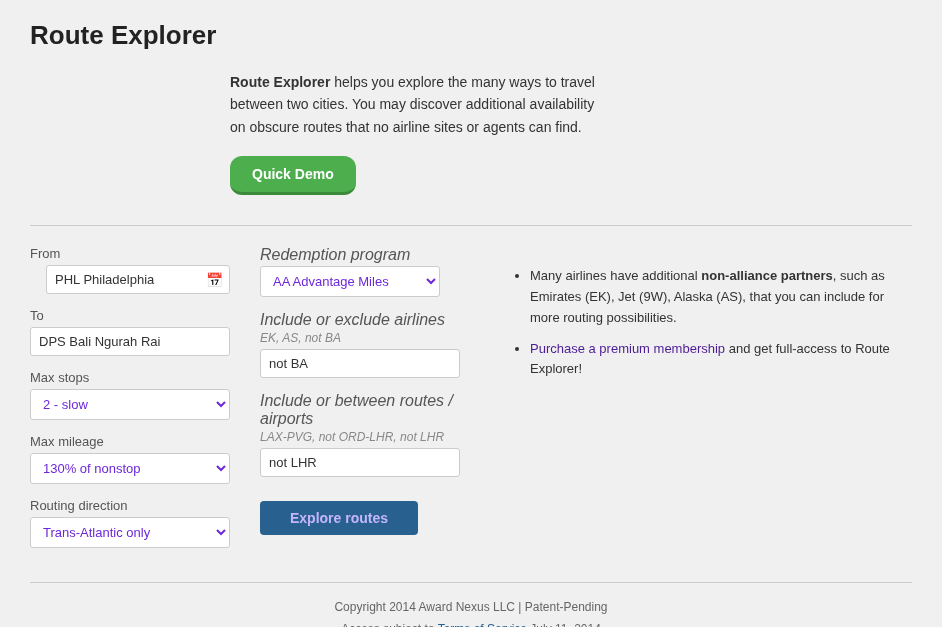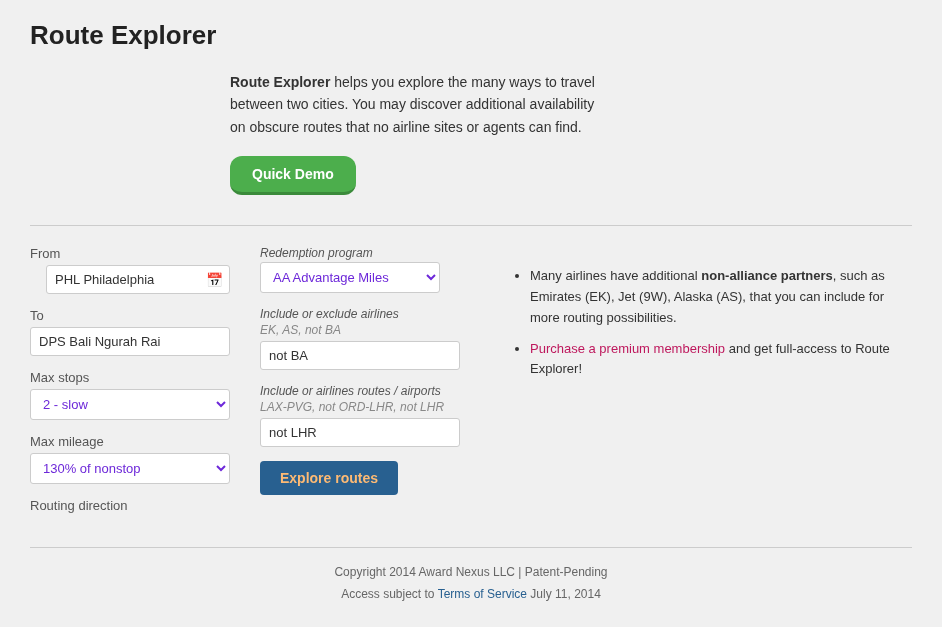"Redemption program" .field-label-italic { font-size: 12px -> 16px }
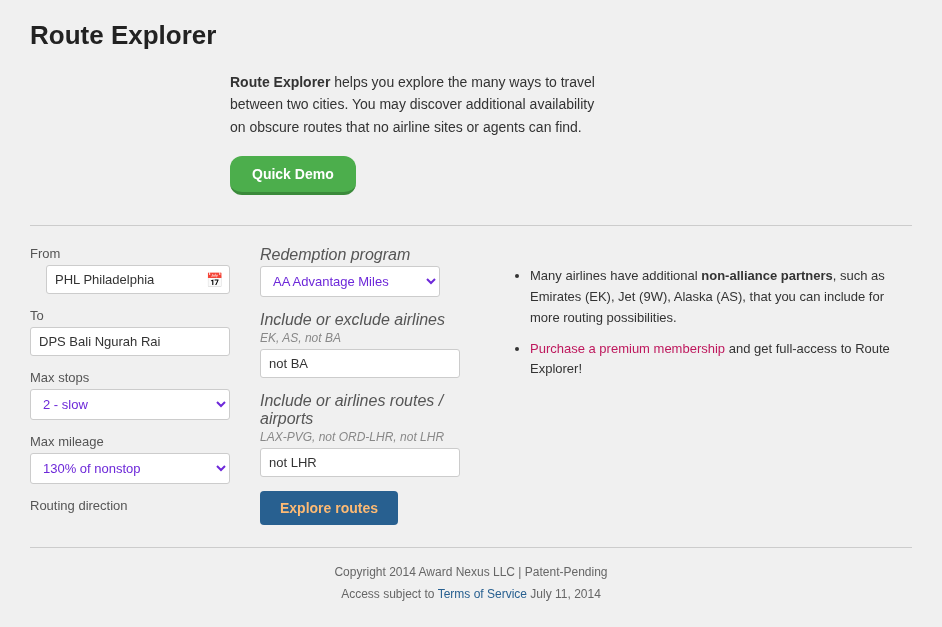"Purchase a premium membership" .link-blue { color: #be185d -> #4c1d95 }
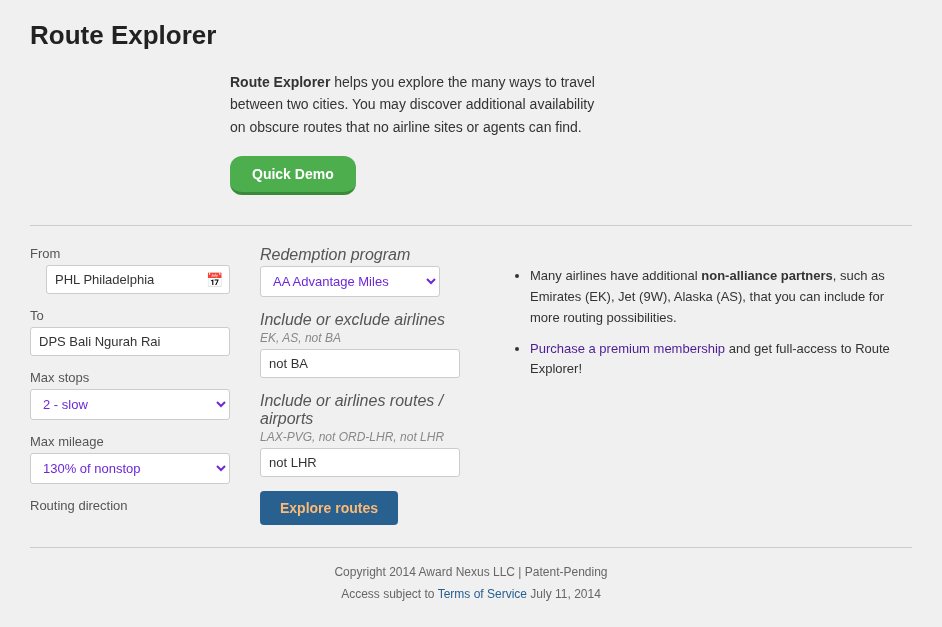"Include or airlines routes /" label.field-label-italic { text: airlines -> between }
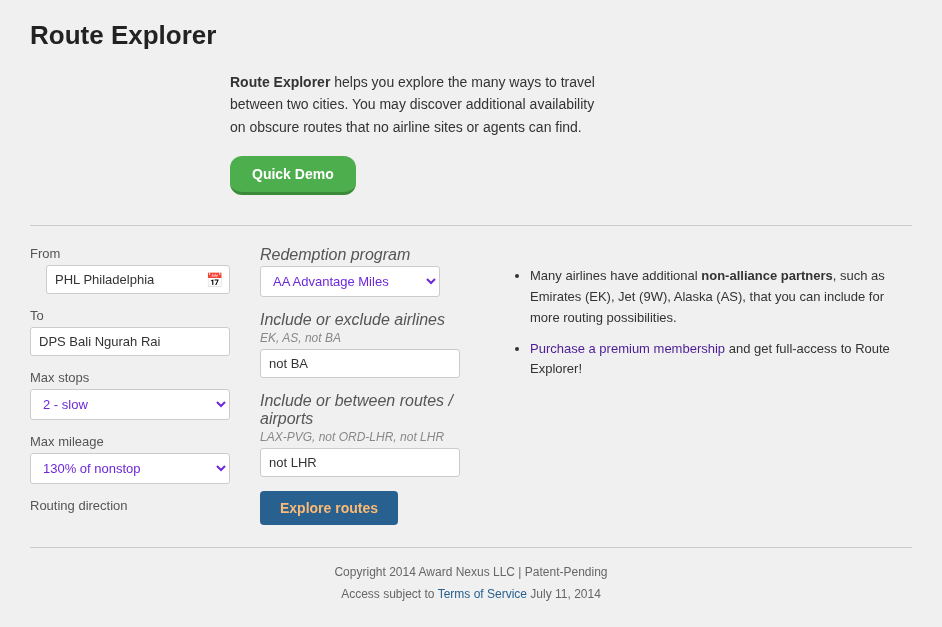"Explore routes" .explore-btn { color: #fdba74 -> #c4b5fd; margin-top: none -> 10px; padding: 9px 20px -> 9px 30px }
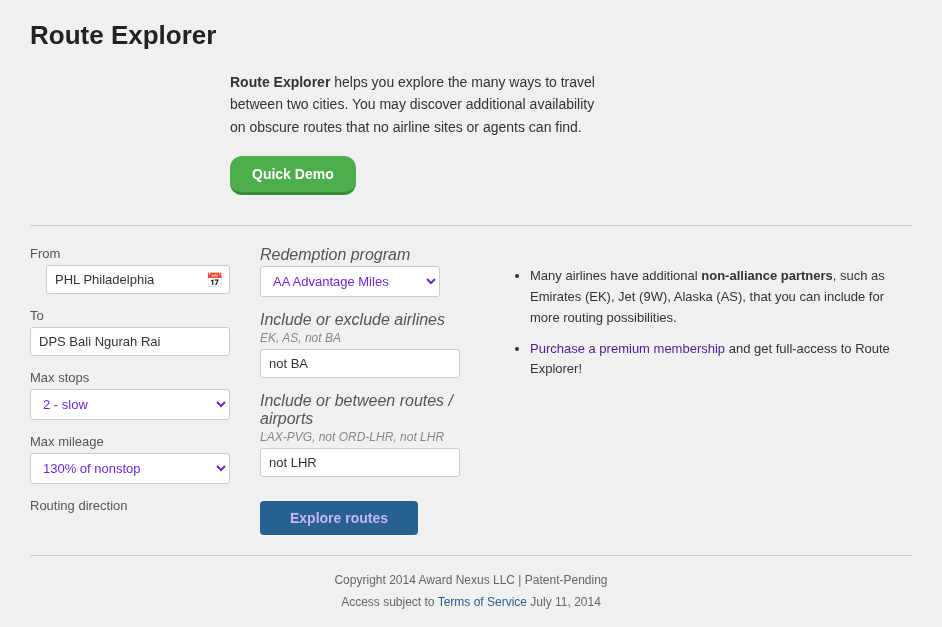"Trans-Atlantic only" select.select-input { html: none -> <select> <option>Any</option> <option>Trans-Atlantic only</option> <option>Trans-Pacific only</option> </select> }
